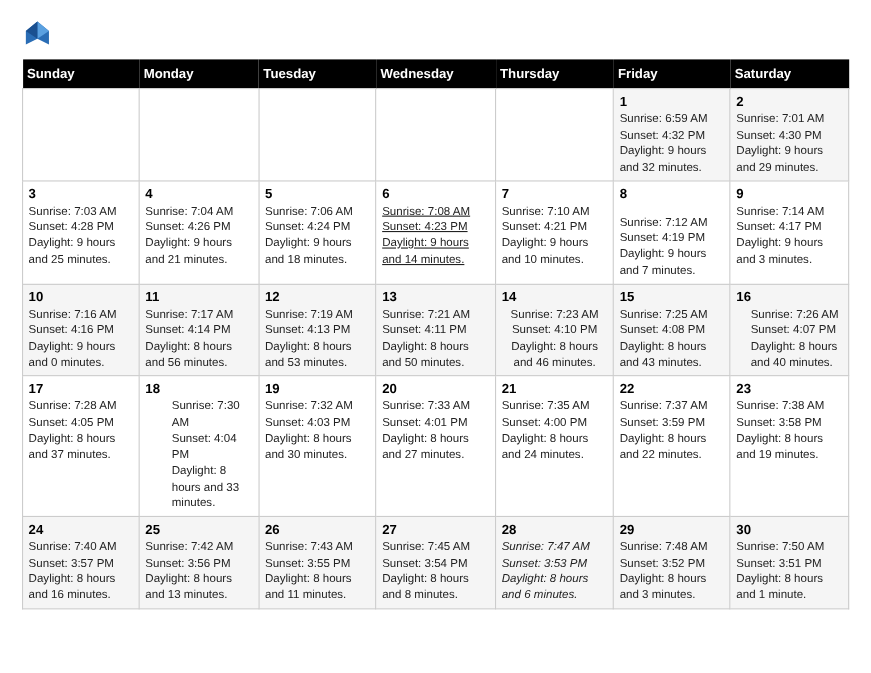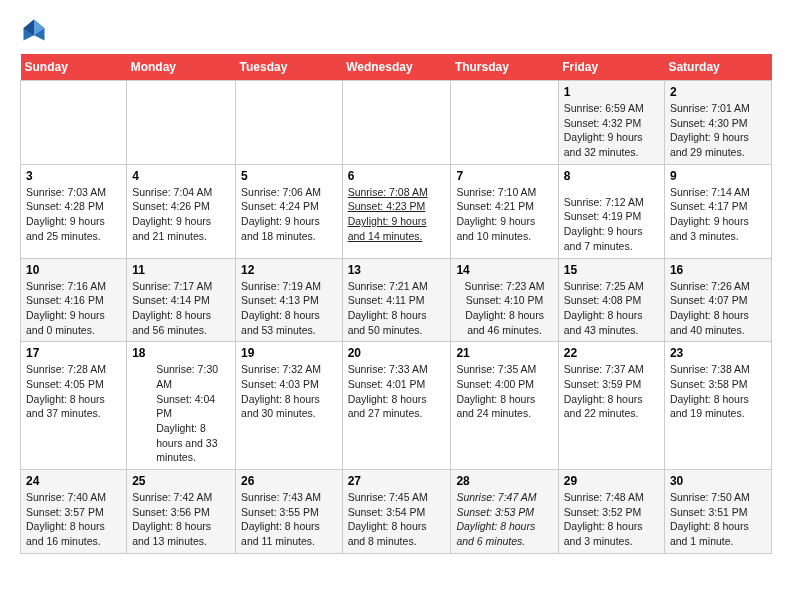"Sunday" thead tr th { background: #ef4444 -> #000000 }
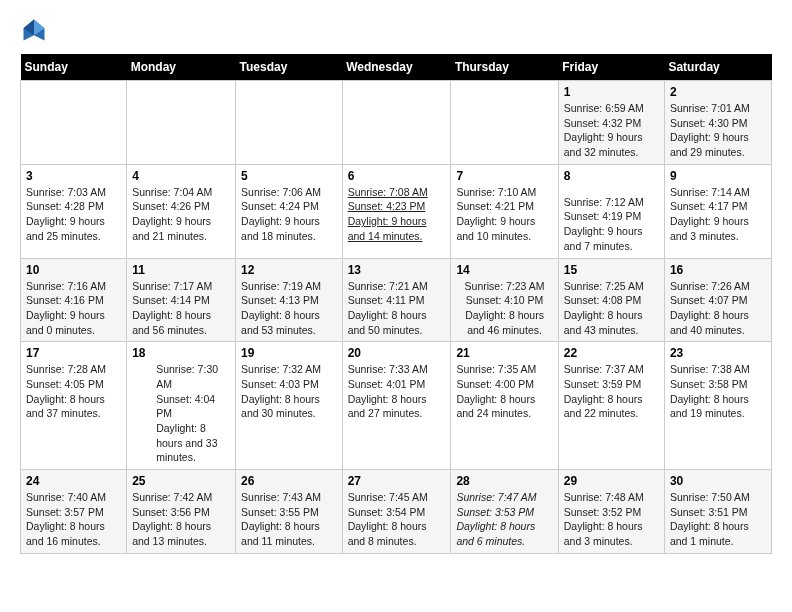"Sunrise: 7:26 AM" div.day-info { margin-left: none -> 13px }
